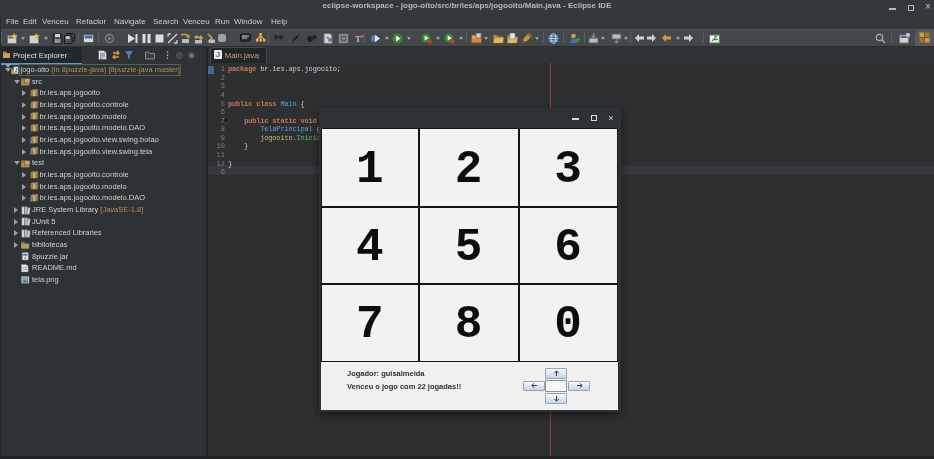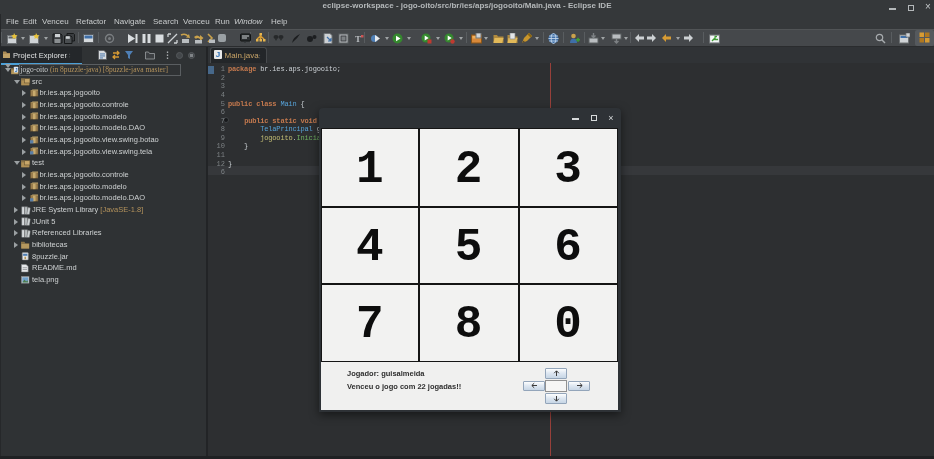"Window" div.mi { font-style: italic -> none }
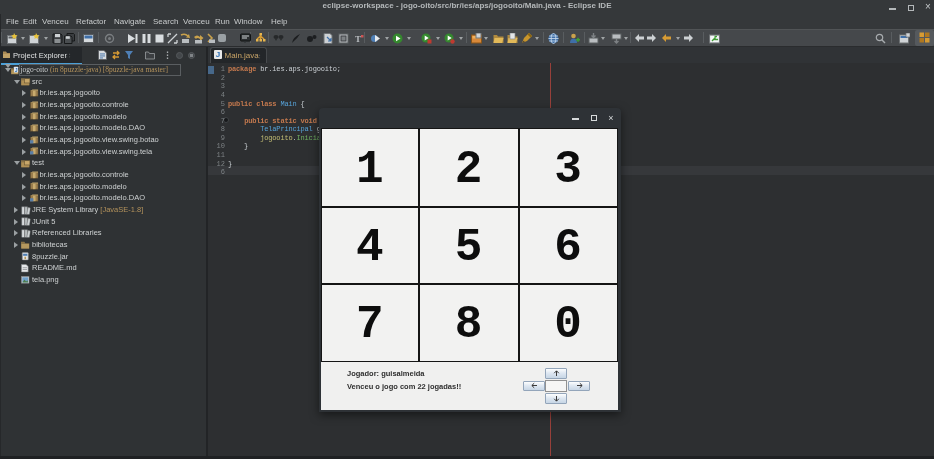"jogo-oito (in 8puzzle-java)" span.tlabel { font-family: Liberation Serif, serif -> none }
